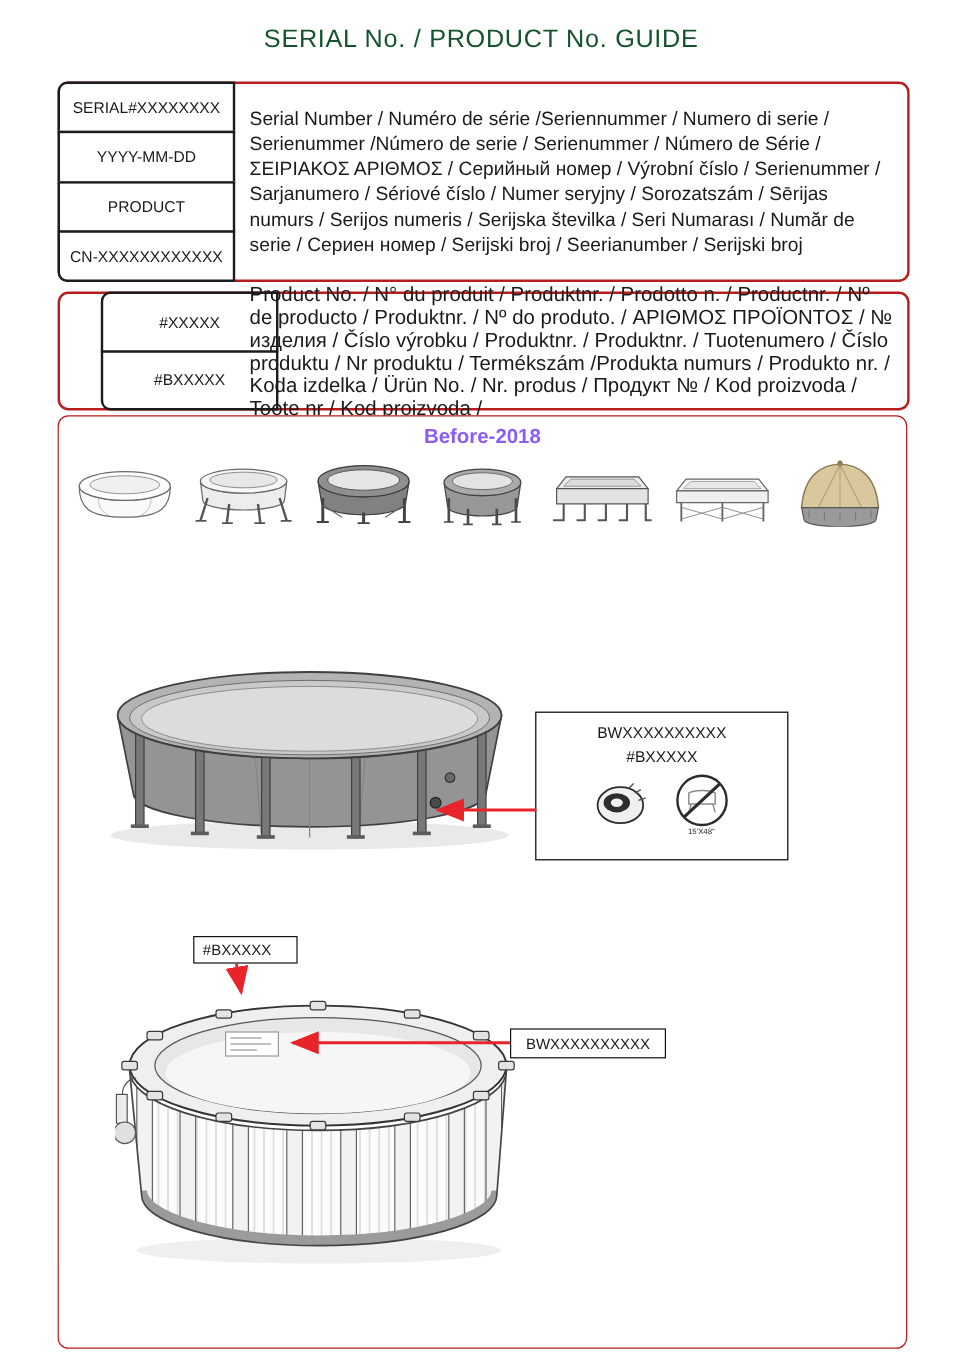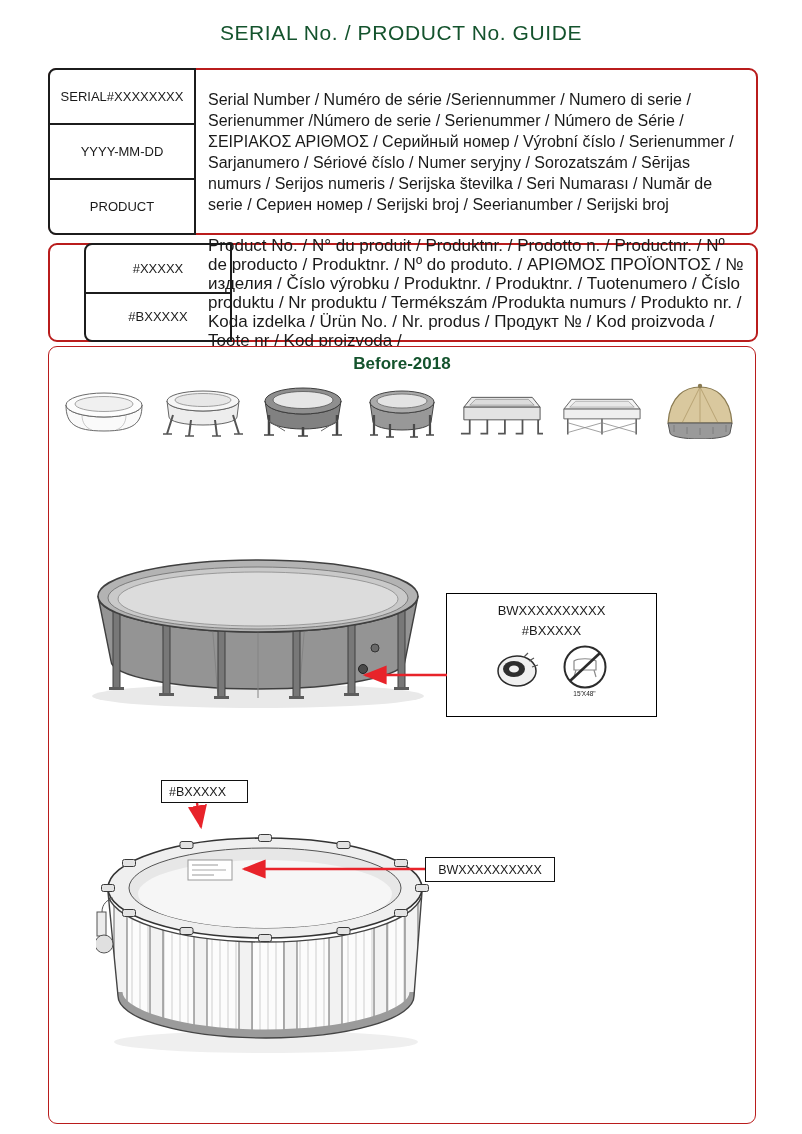"CN-XXXXXXXXXXXX" div.code-cell { html: none -> <div>CN-XXXXXXXXXXXX</div> }
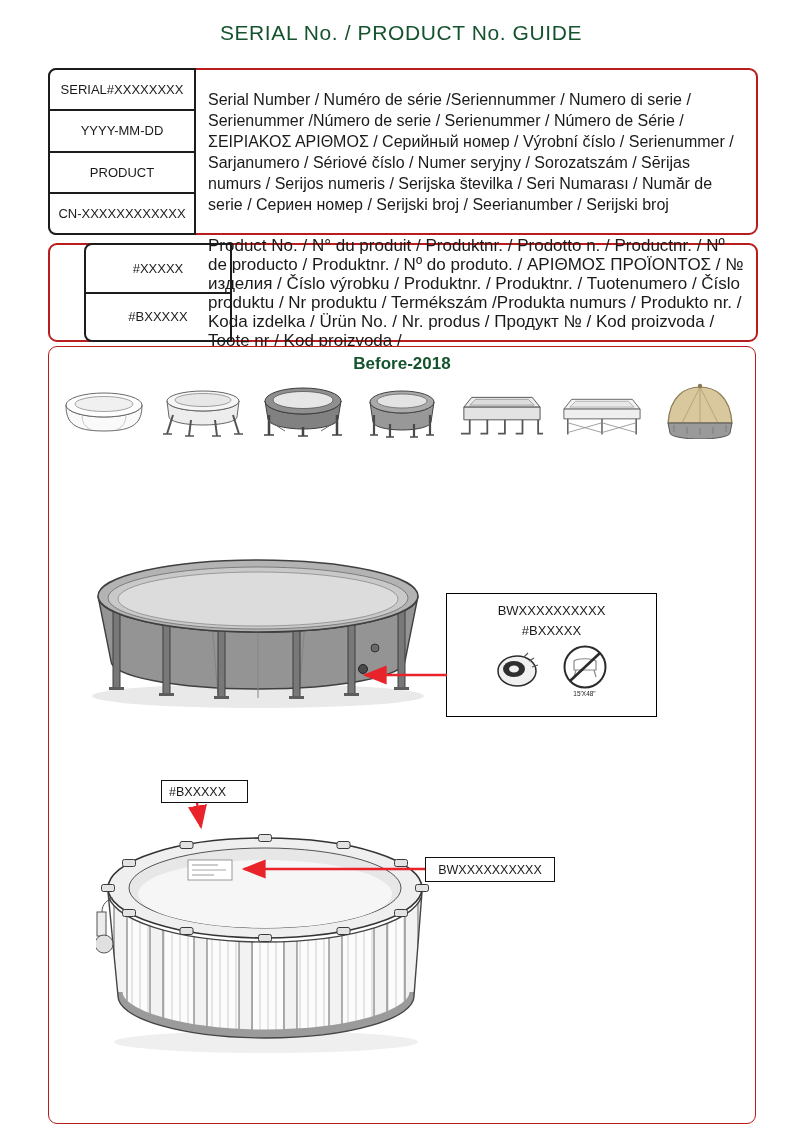"Before-2018" .panel-heading { color: #14532d -> #8b5cf6 }
